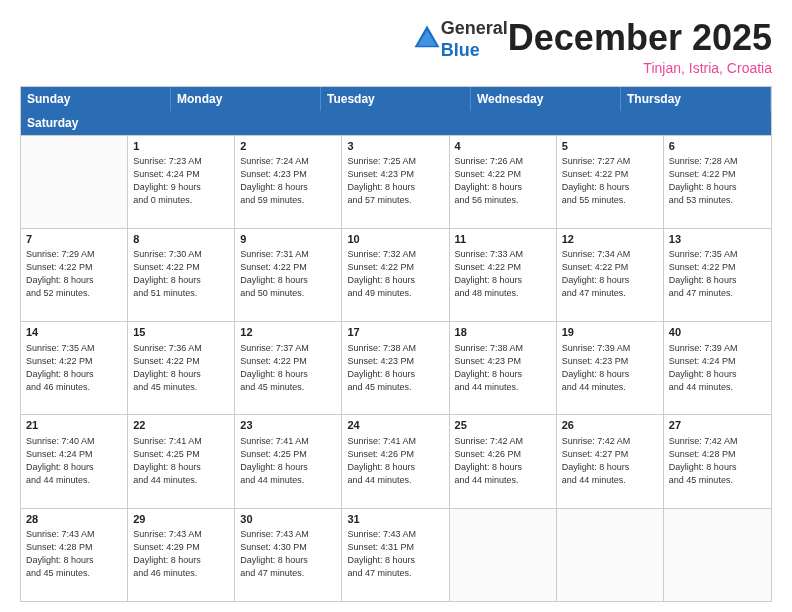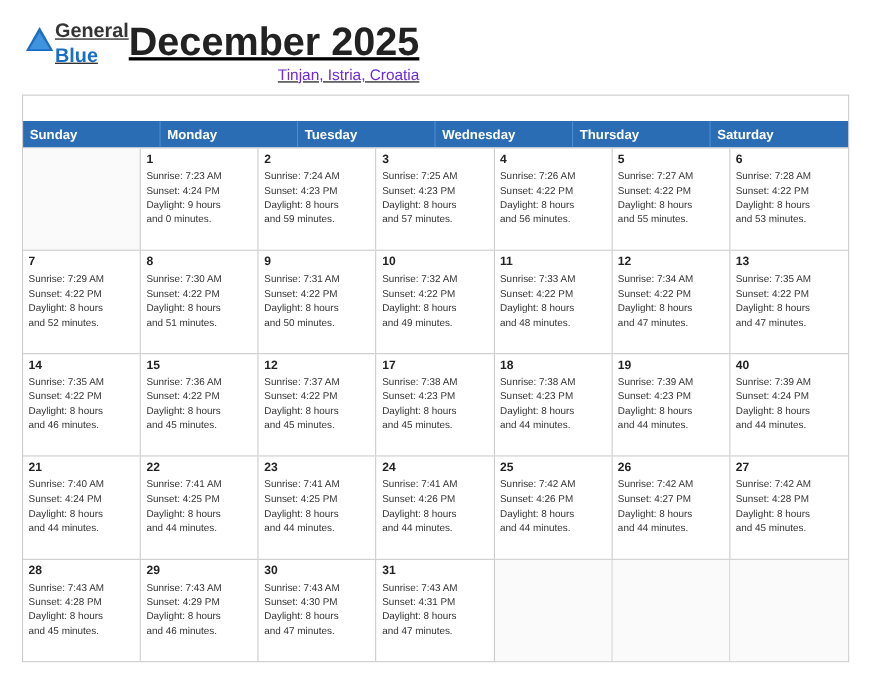"General" .header { justify-content: flex-start -> flex-end; text-decoration: underline -> none }
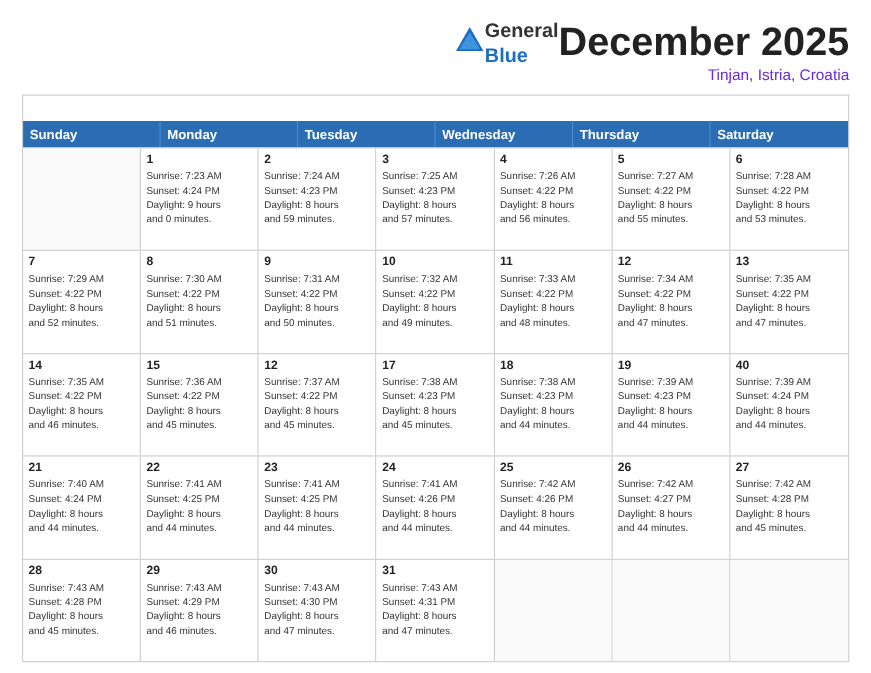"Tinjan, Istria, Croatia" .location { color: #6d28d9 -> #ec4899 }
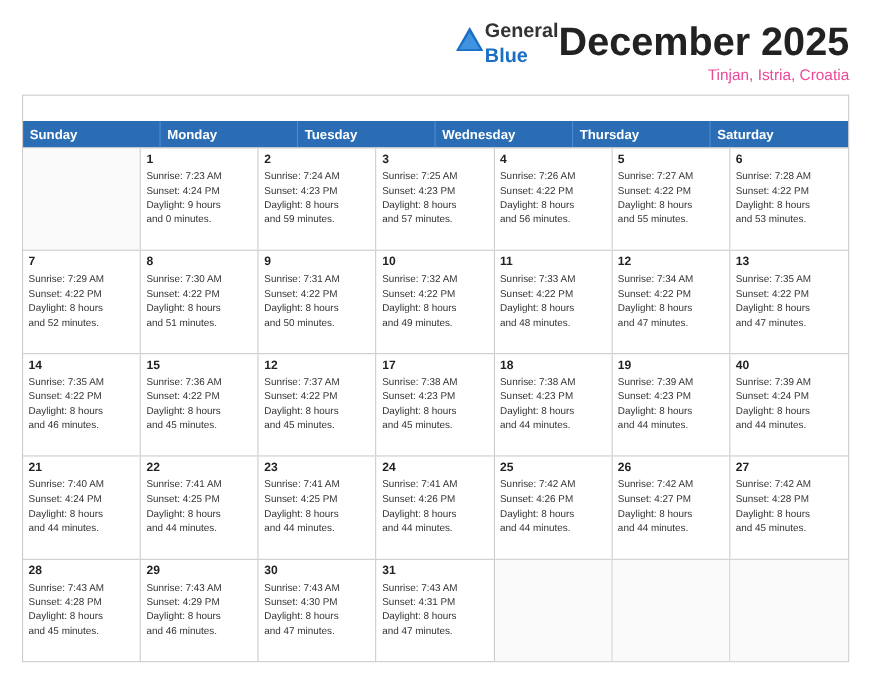"Sunday" .cal-header { grid-template-columns: repeat(6, 1fr) -> repeat(5, 1fr); margin-top: 23px -> none }
